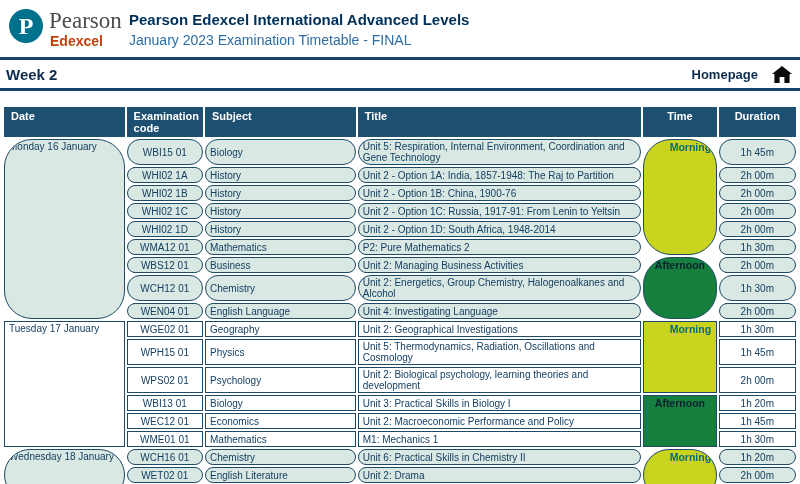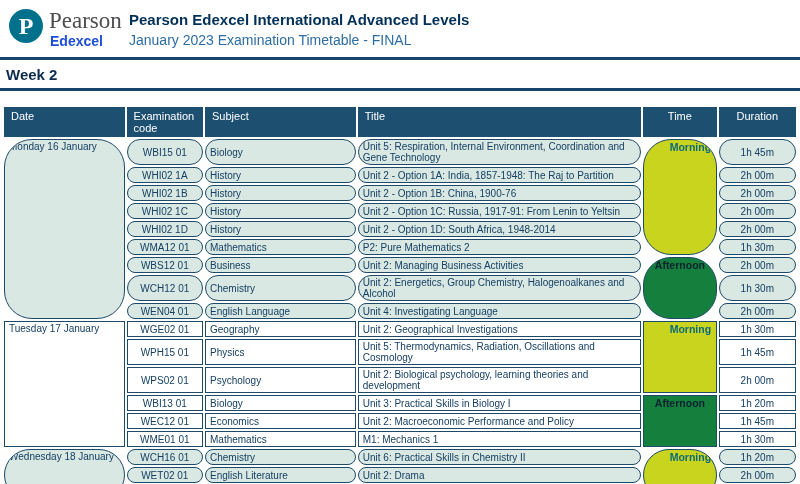"Edexcel" .logo-division { color: #1d4ed8 -> #c2410c }
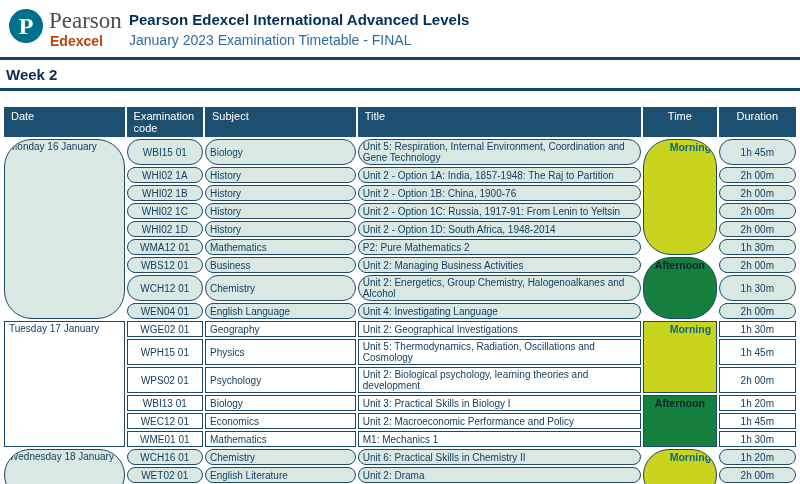"Homepage" span.homepage { html: none -> <span> <span>Homepage</span> <svg> <polygon></polygon> </svg> </span> }
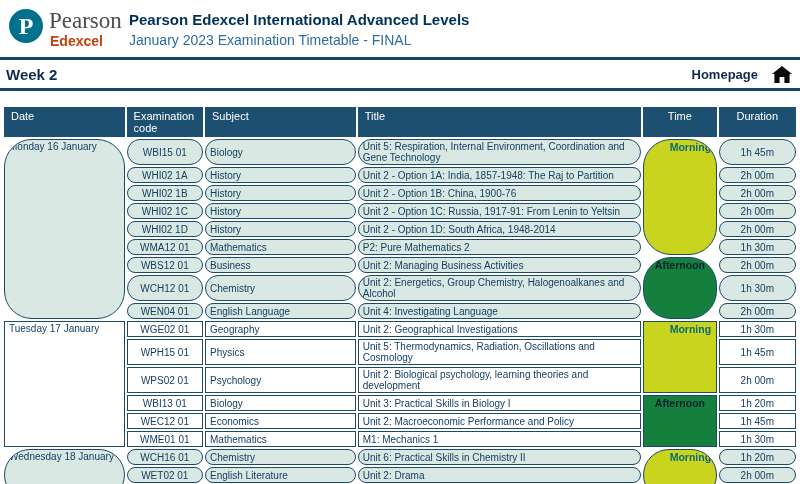"Date" .timetable th { font-weight: normal -> bold }
